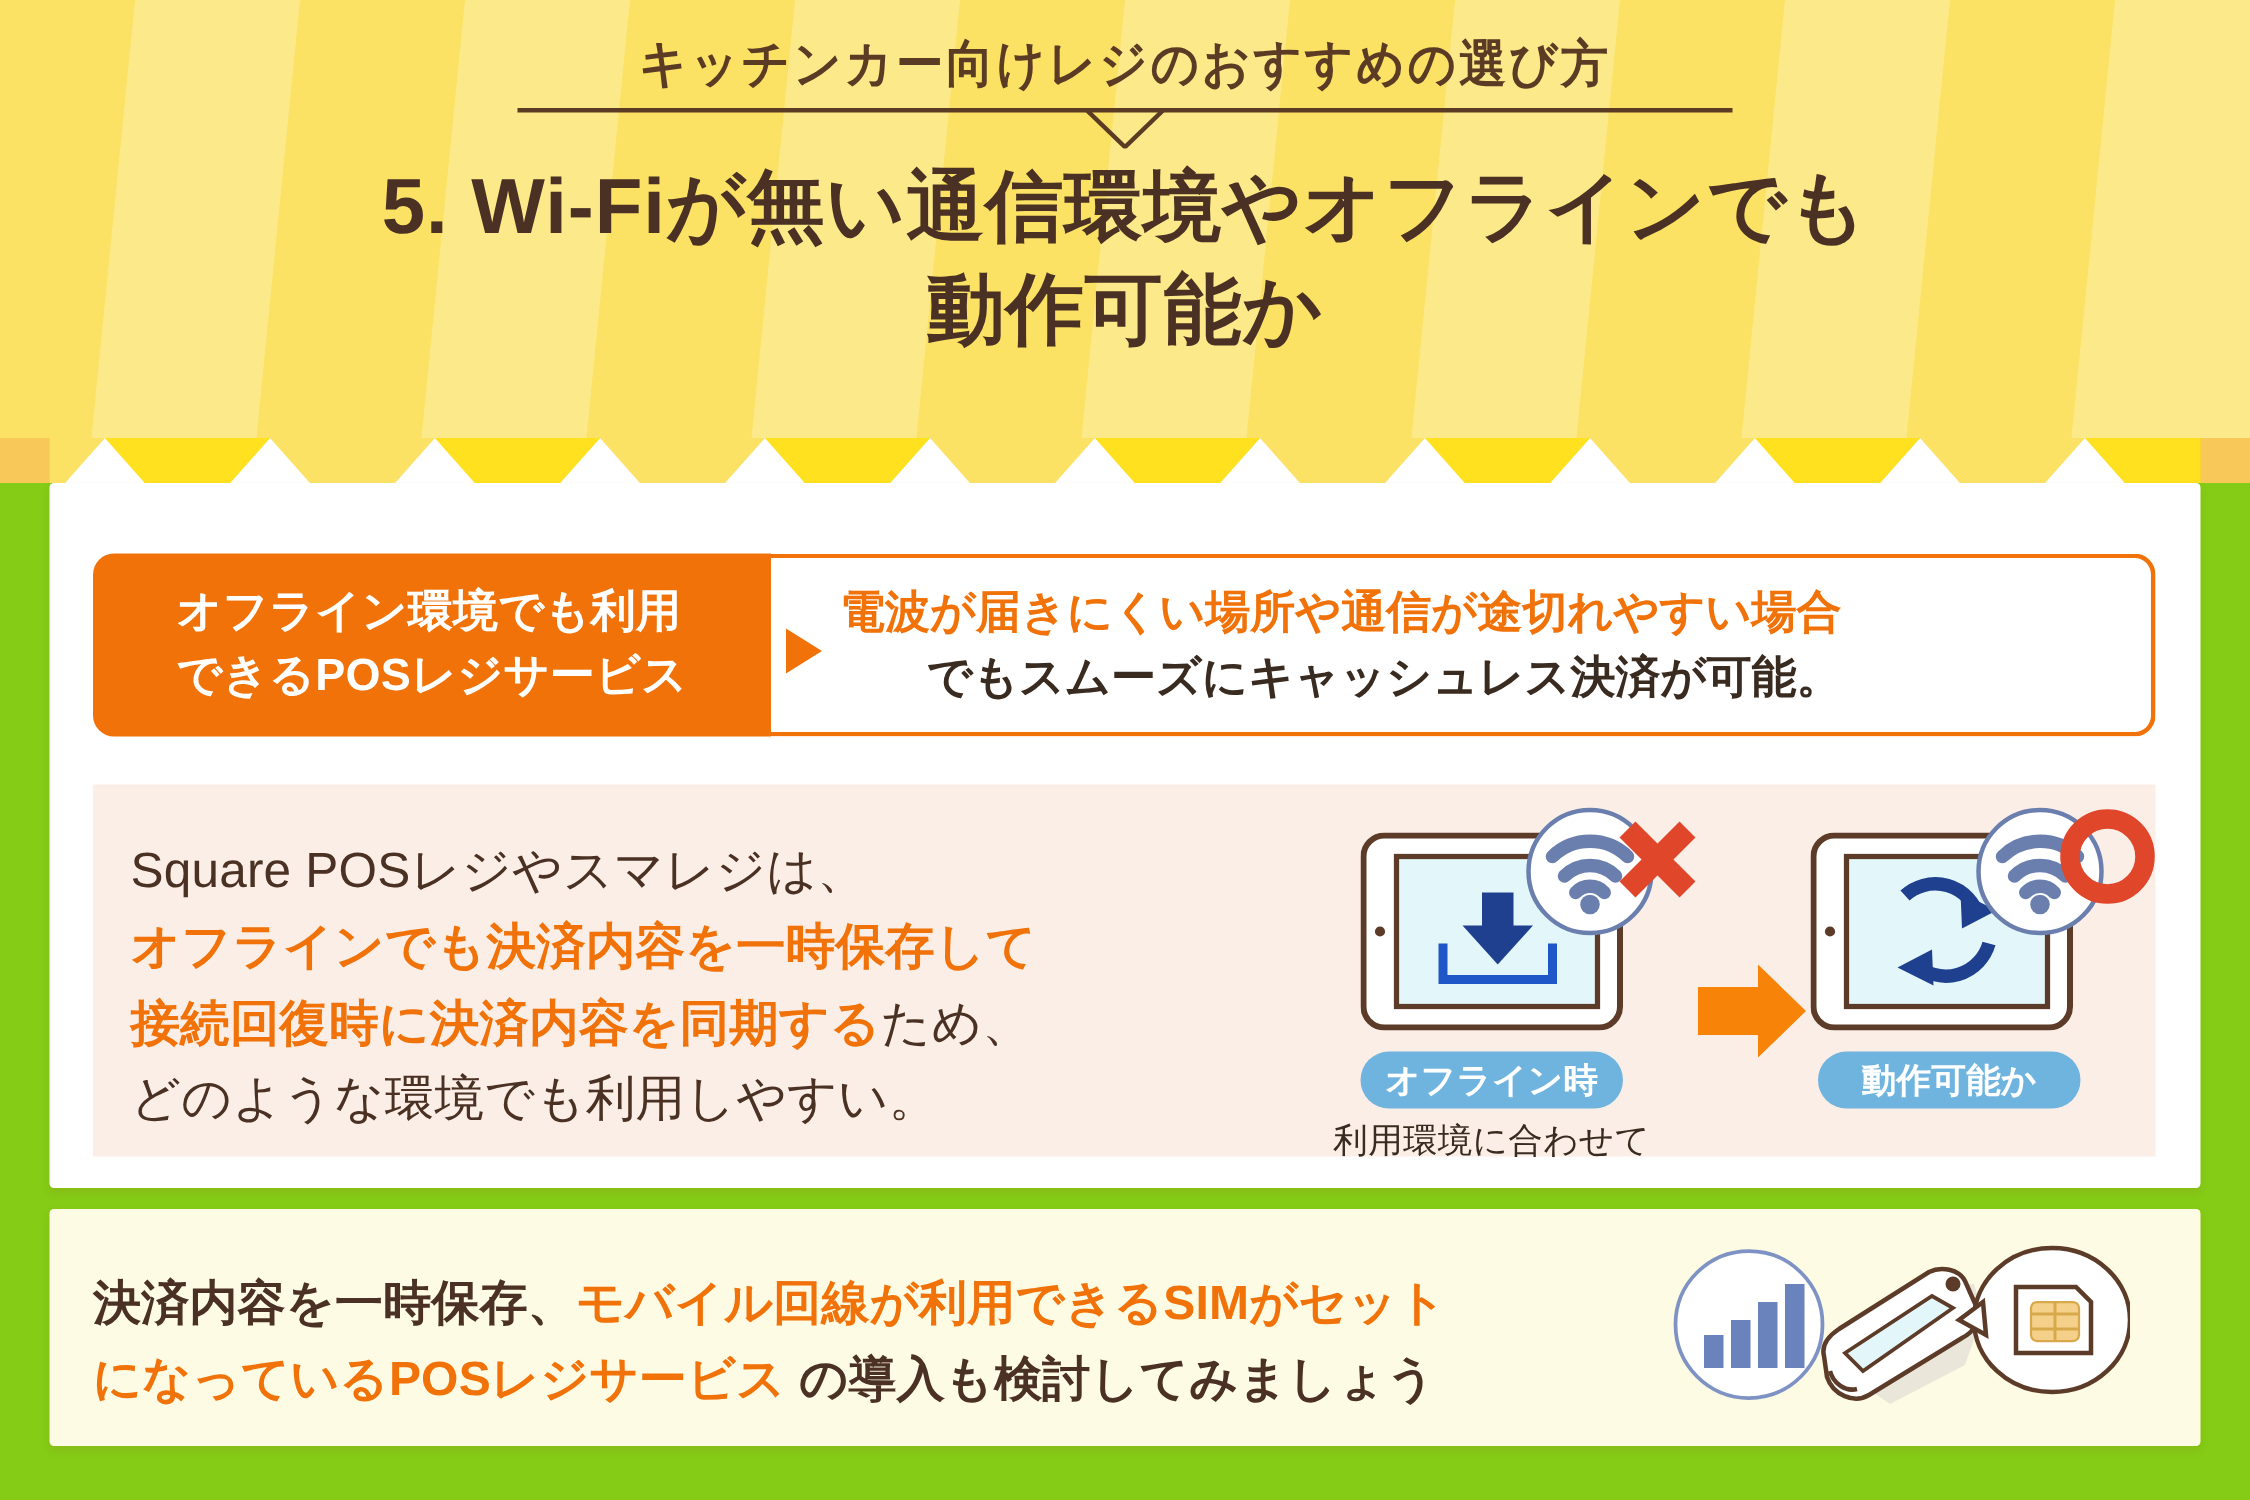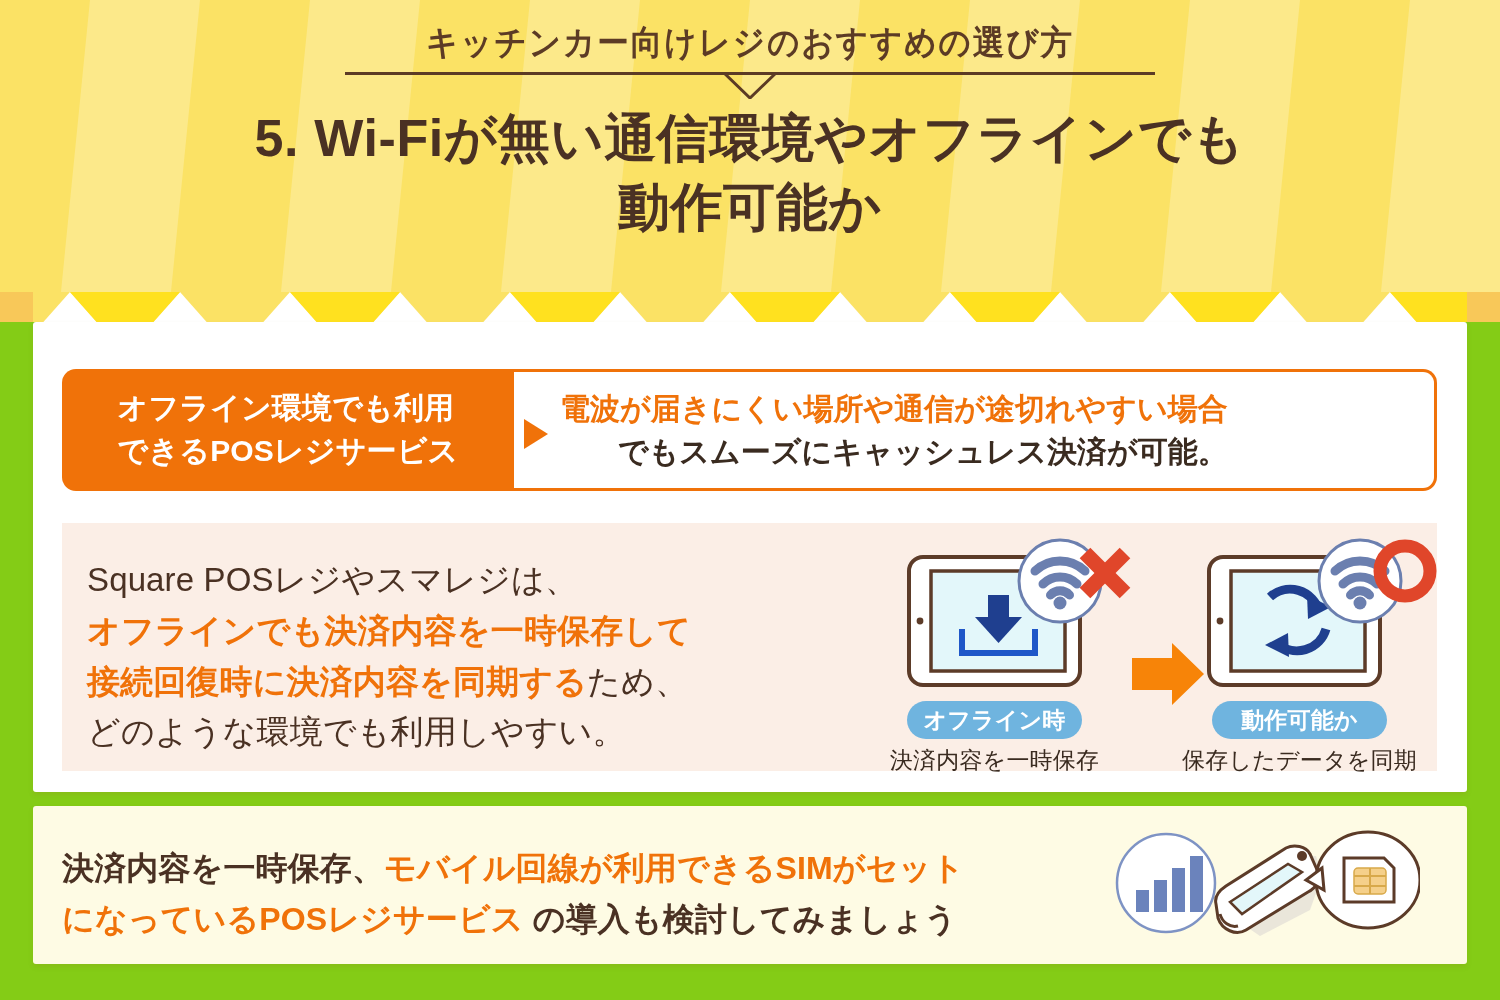"決済内容を一時保存" div.caption { text: 決済内容を一時保存 -> 利用環境に合わせて }
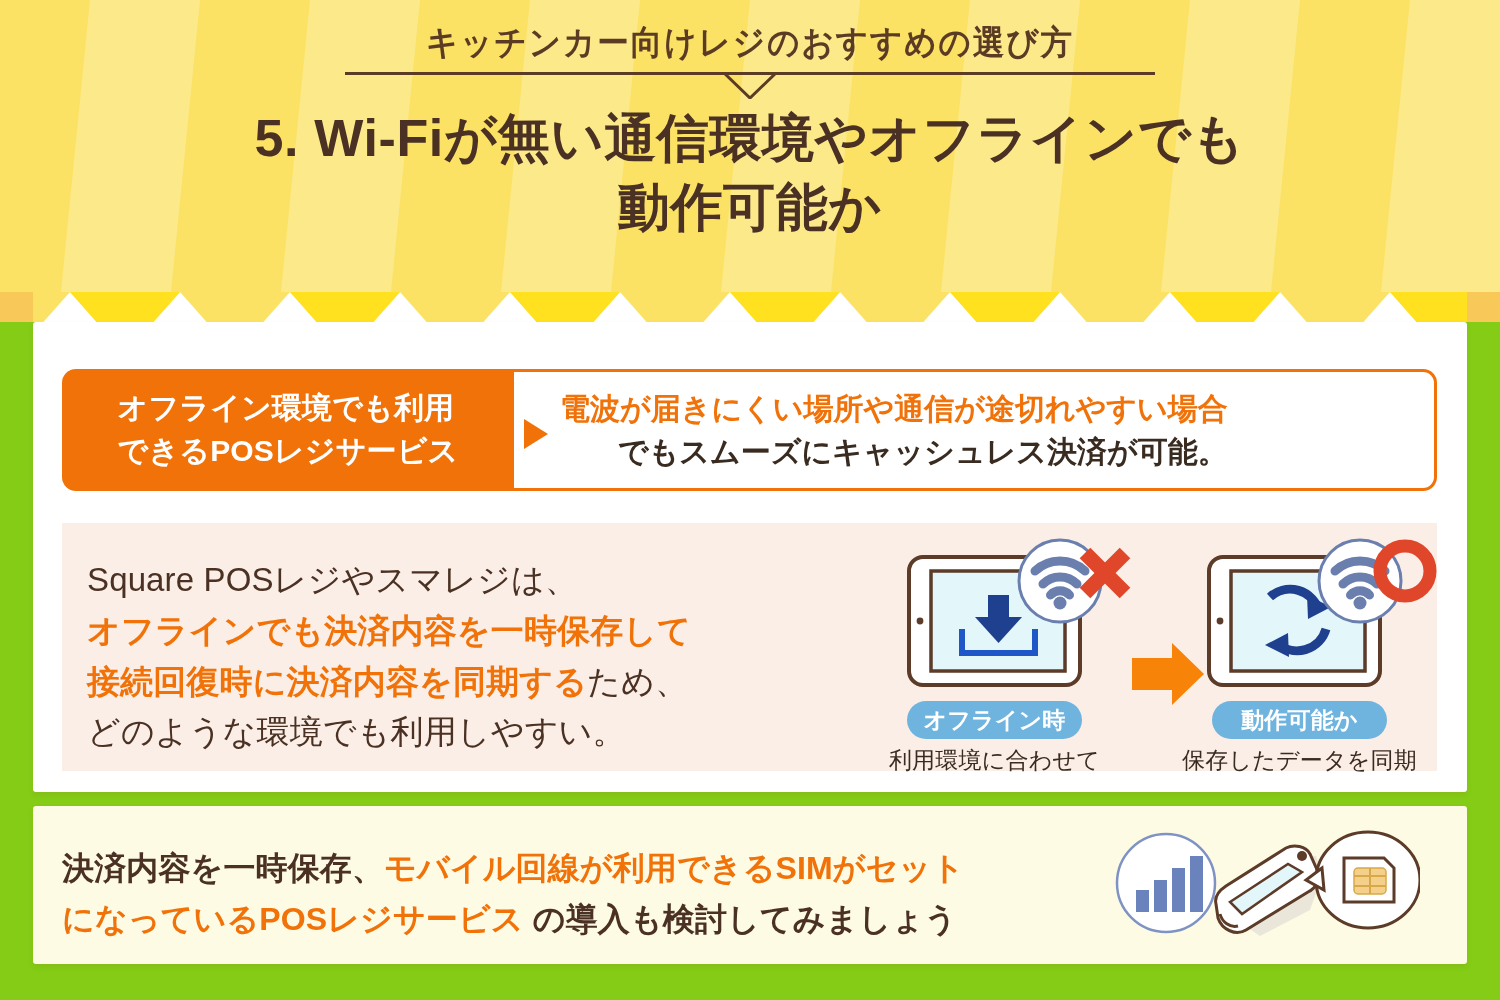"保存したデータを同期" div.caption { html: <div>保存したデータを同期</div> -> none }
